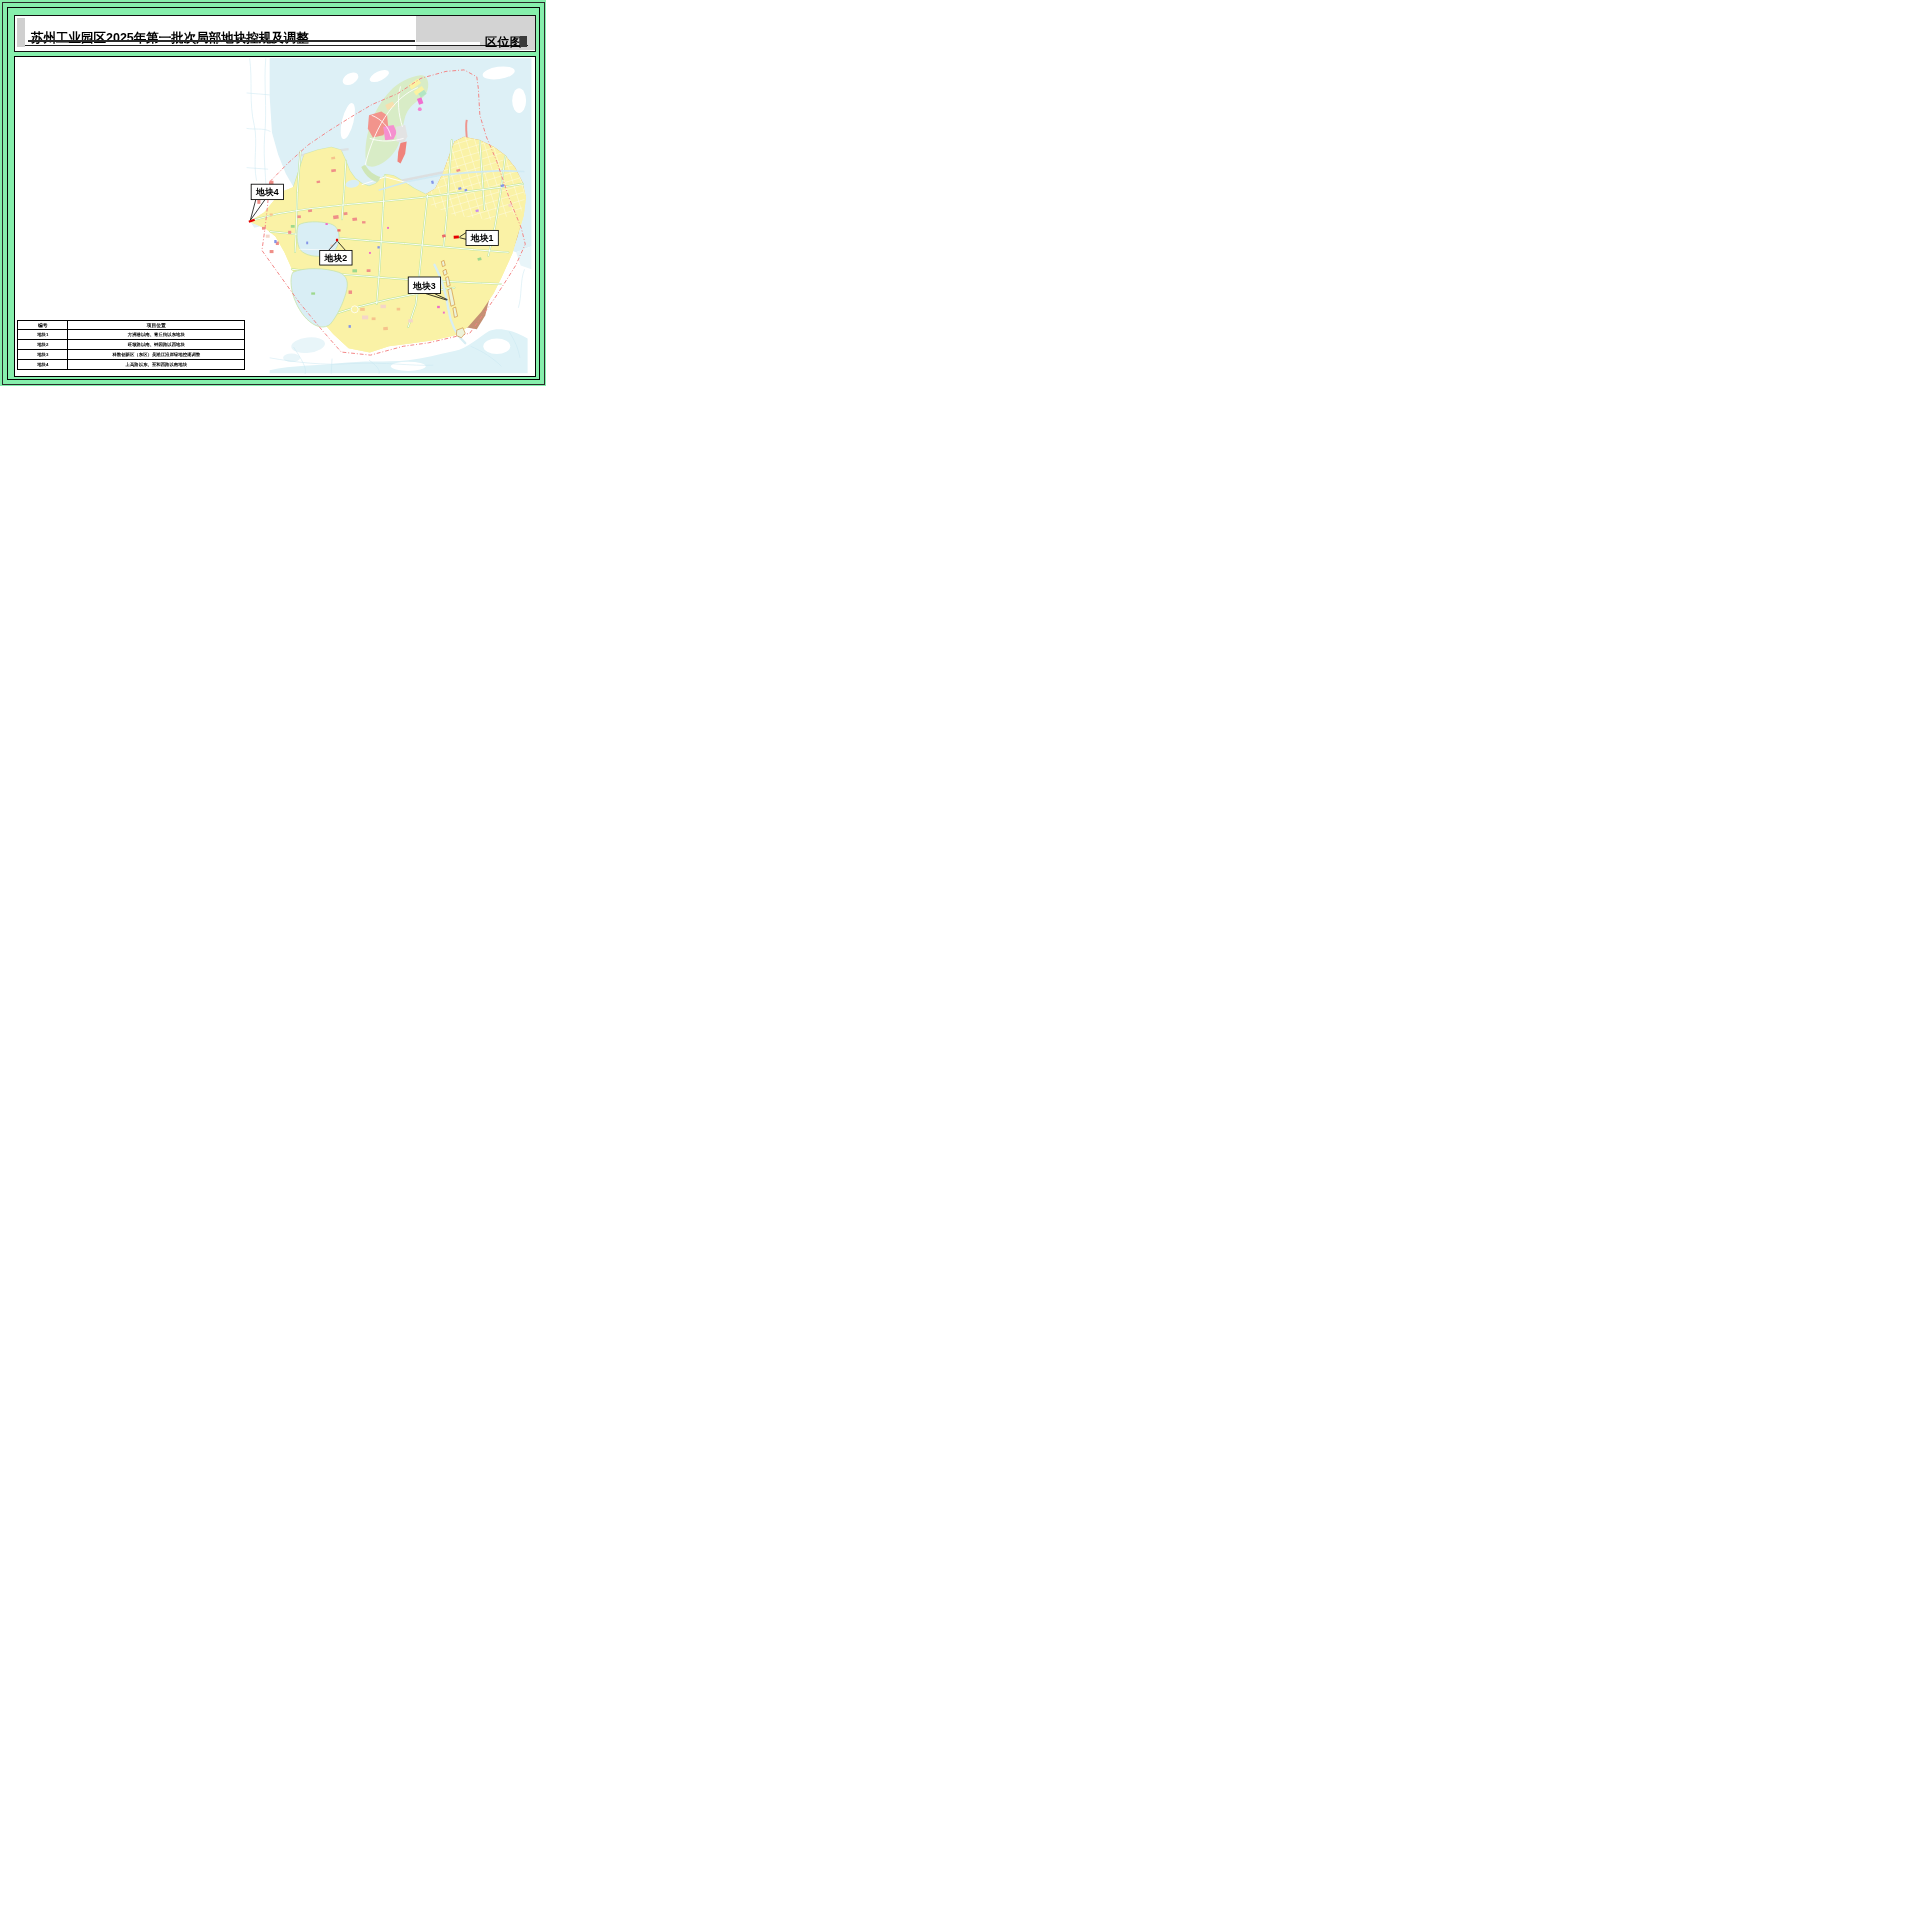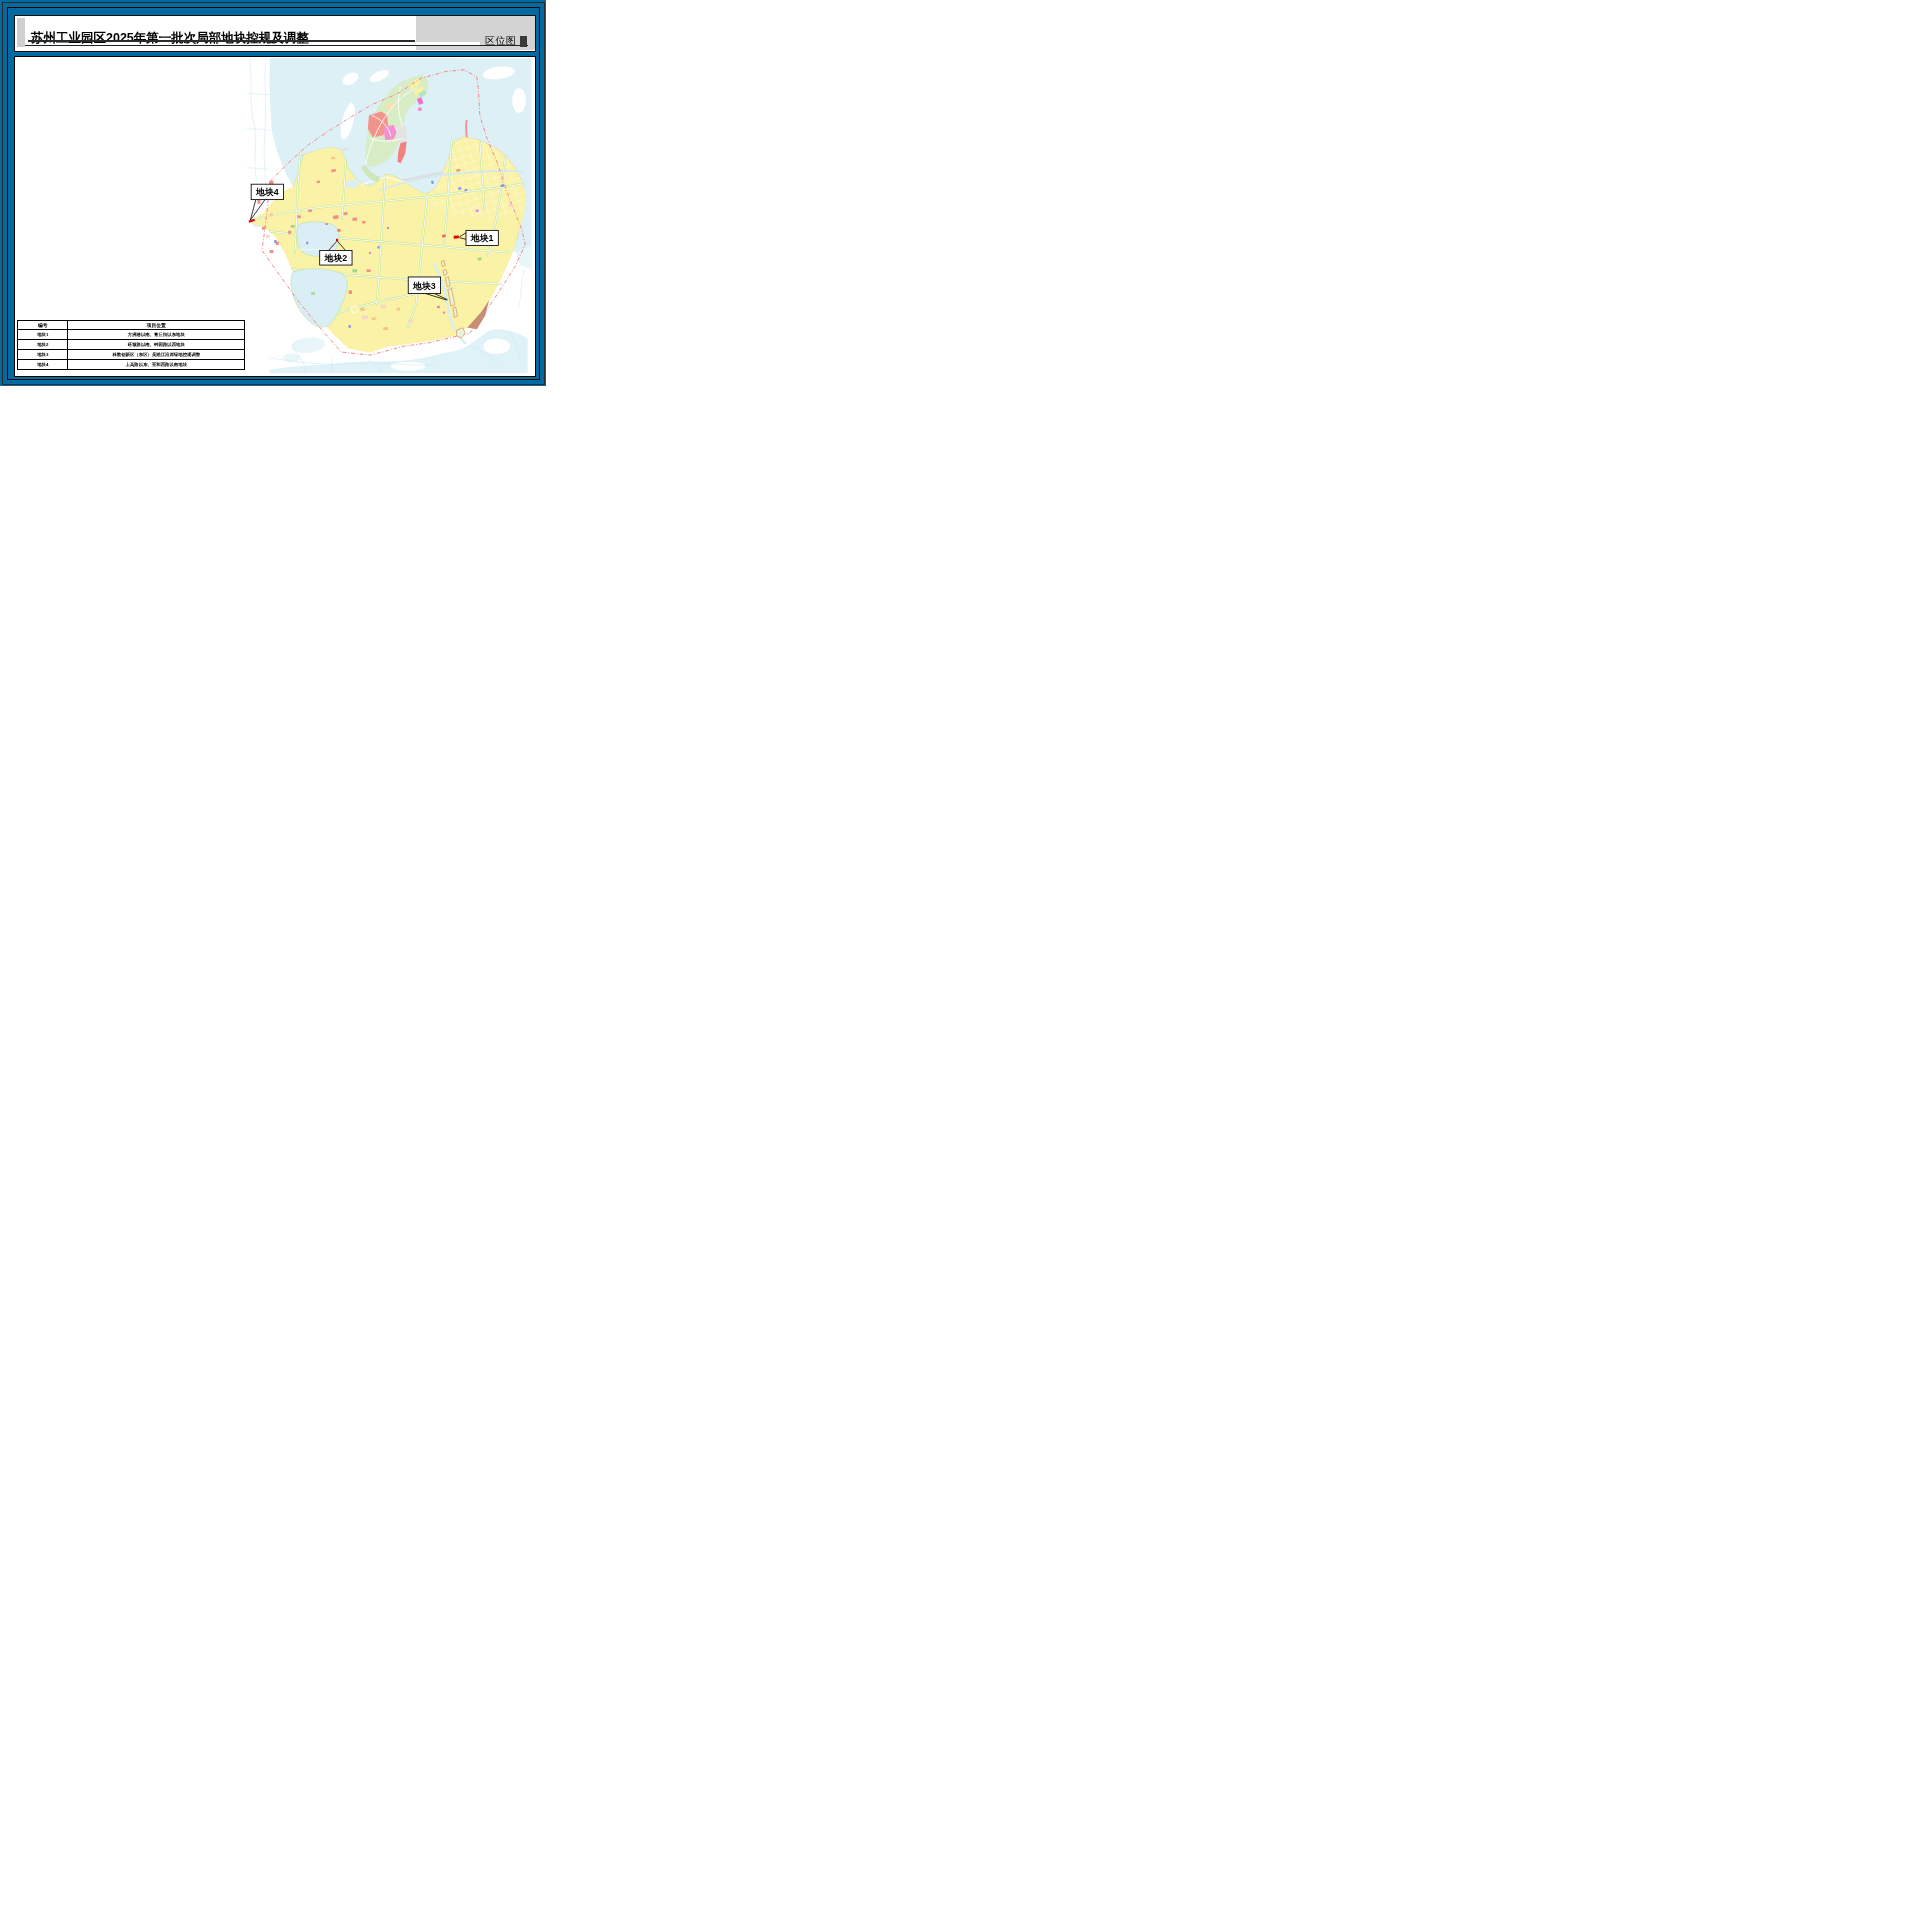"苏州工业园区2025年第一批次局部地块控规及调整" .page { background: #0369a1 -> #86efac }
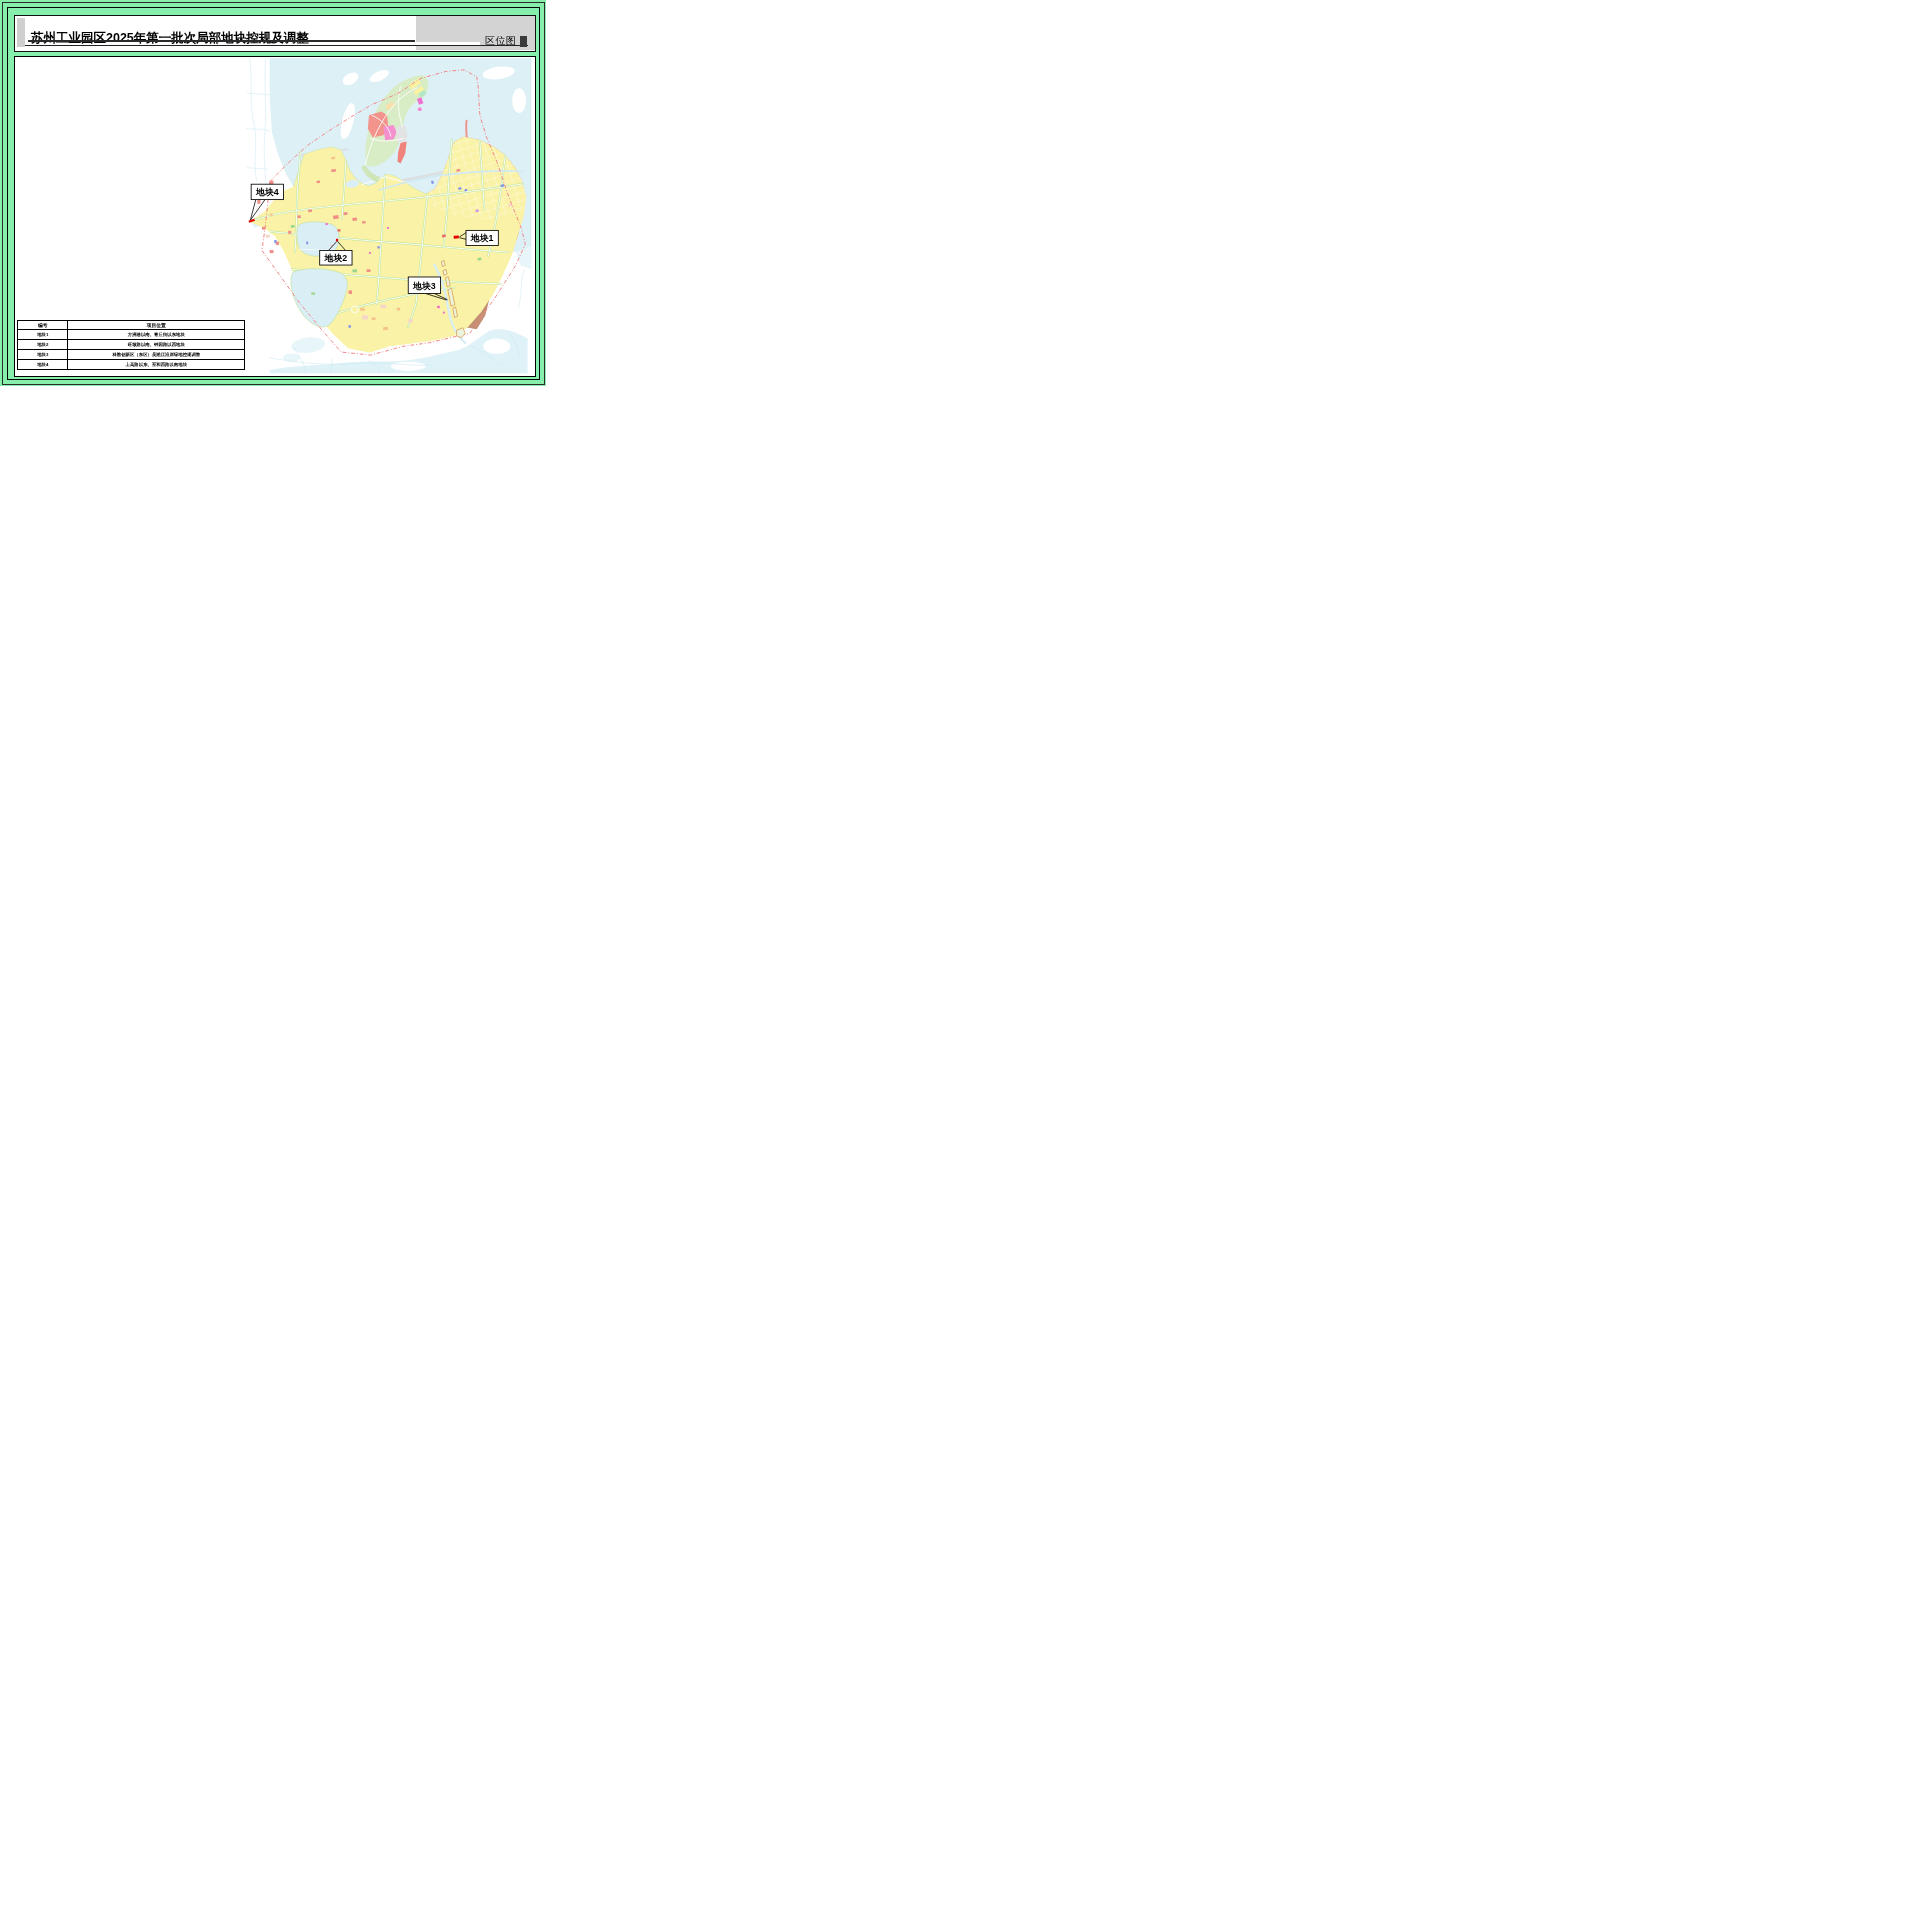"区位图" .corner-label { font-size: 10px -> 12px; font-weight: 400 -> 700 }
